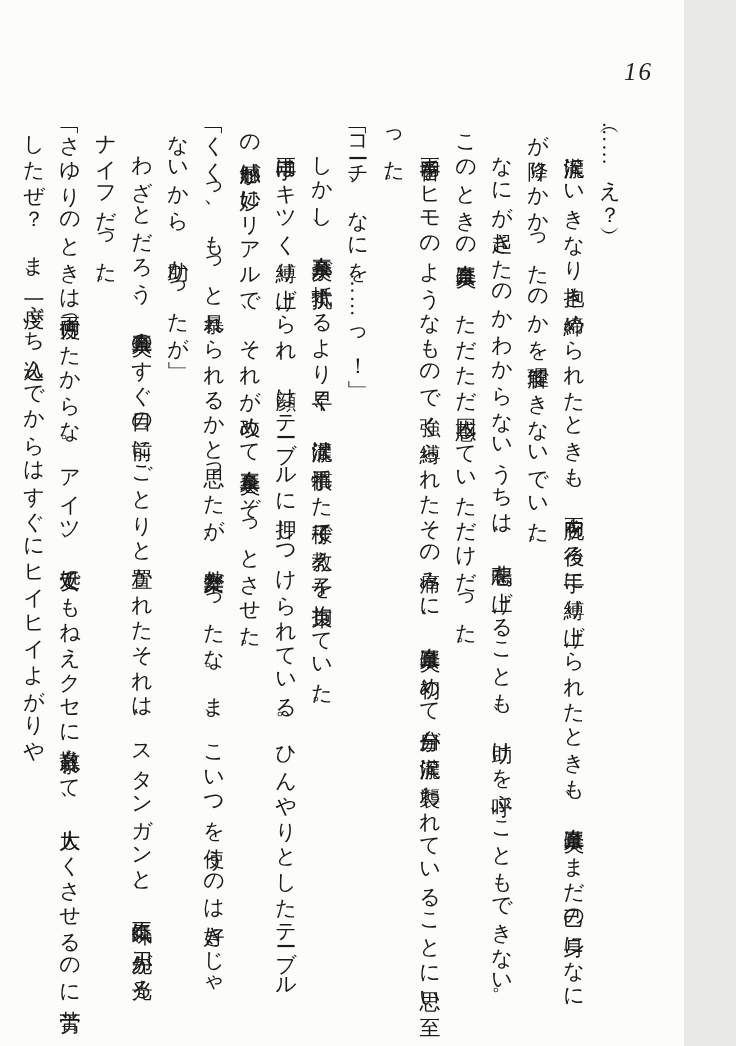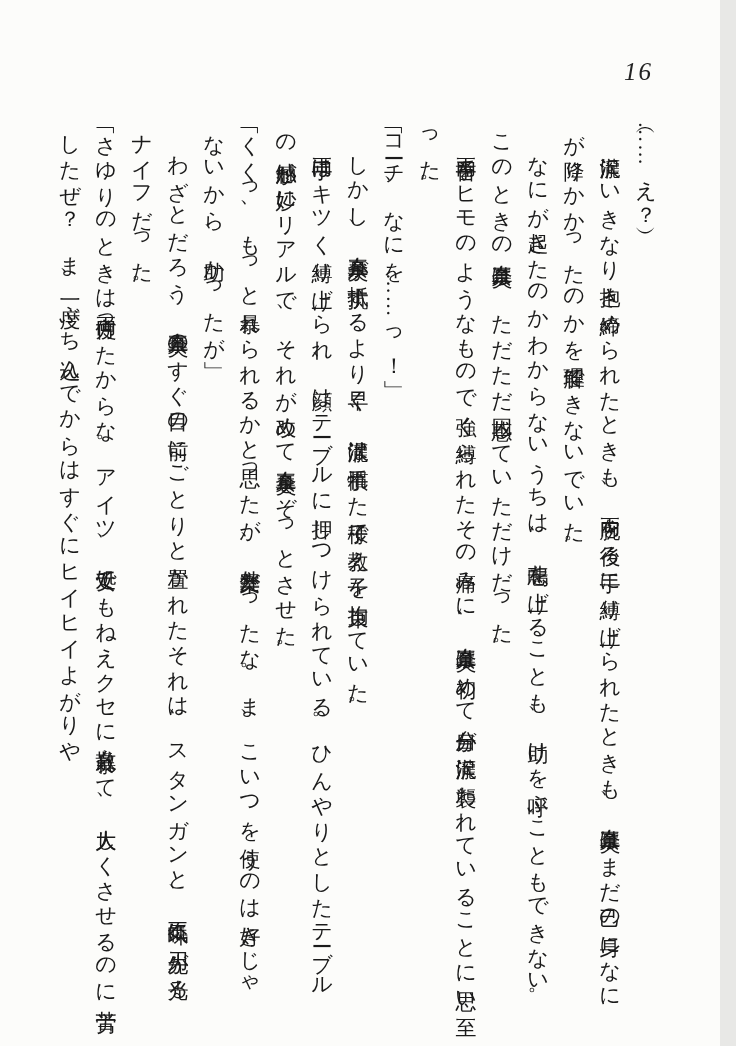"16" .page { padding-left: 36px -> none }
